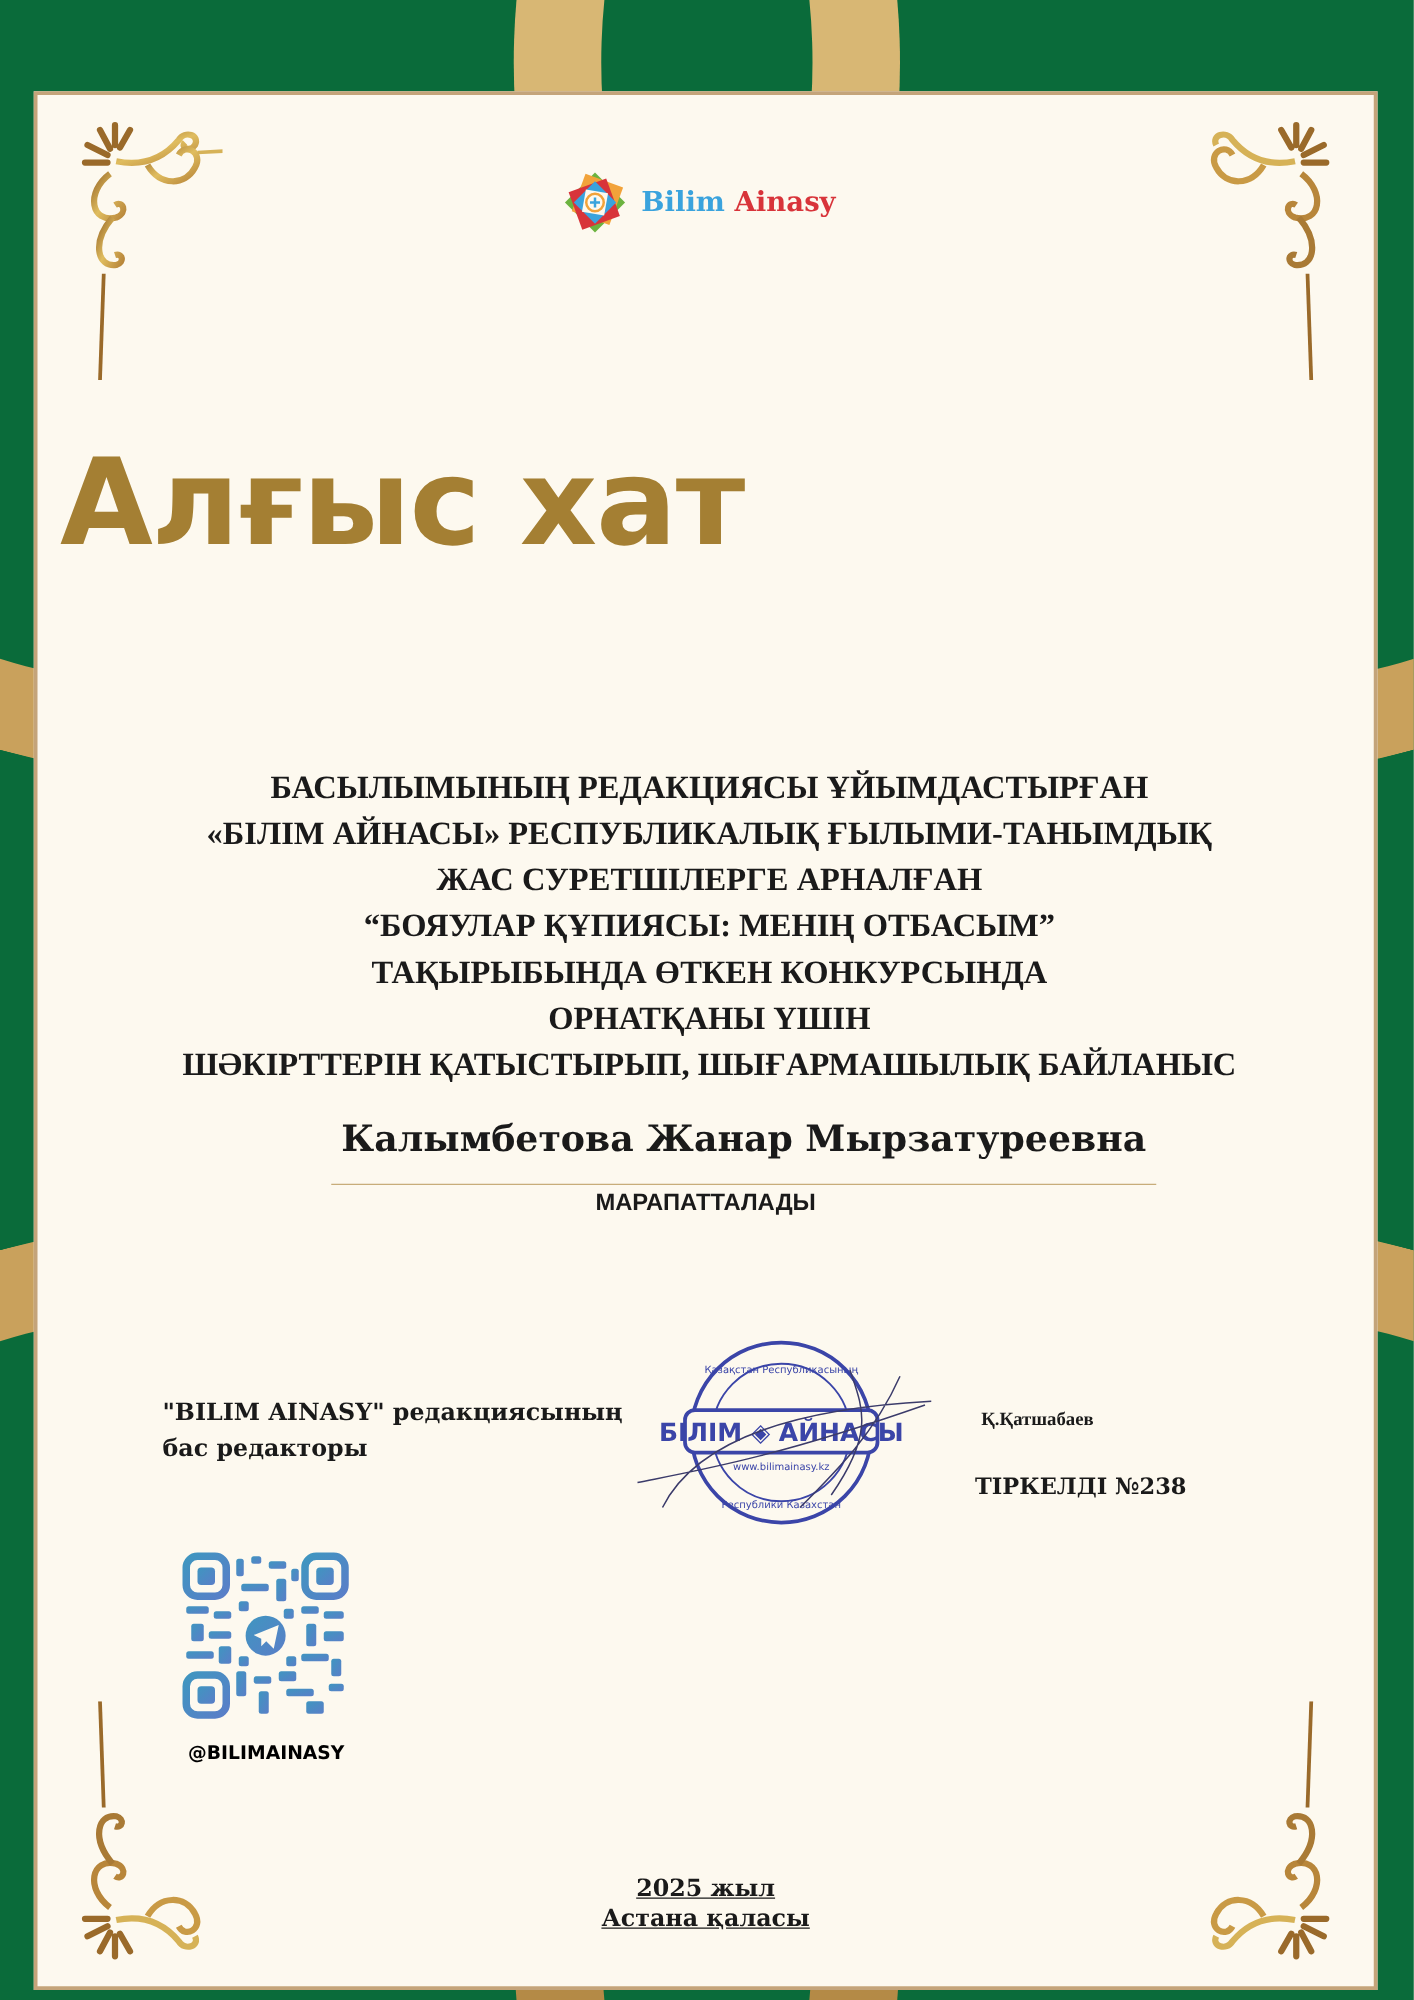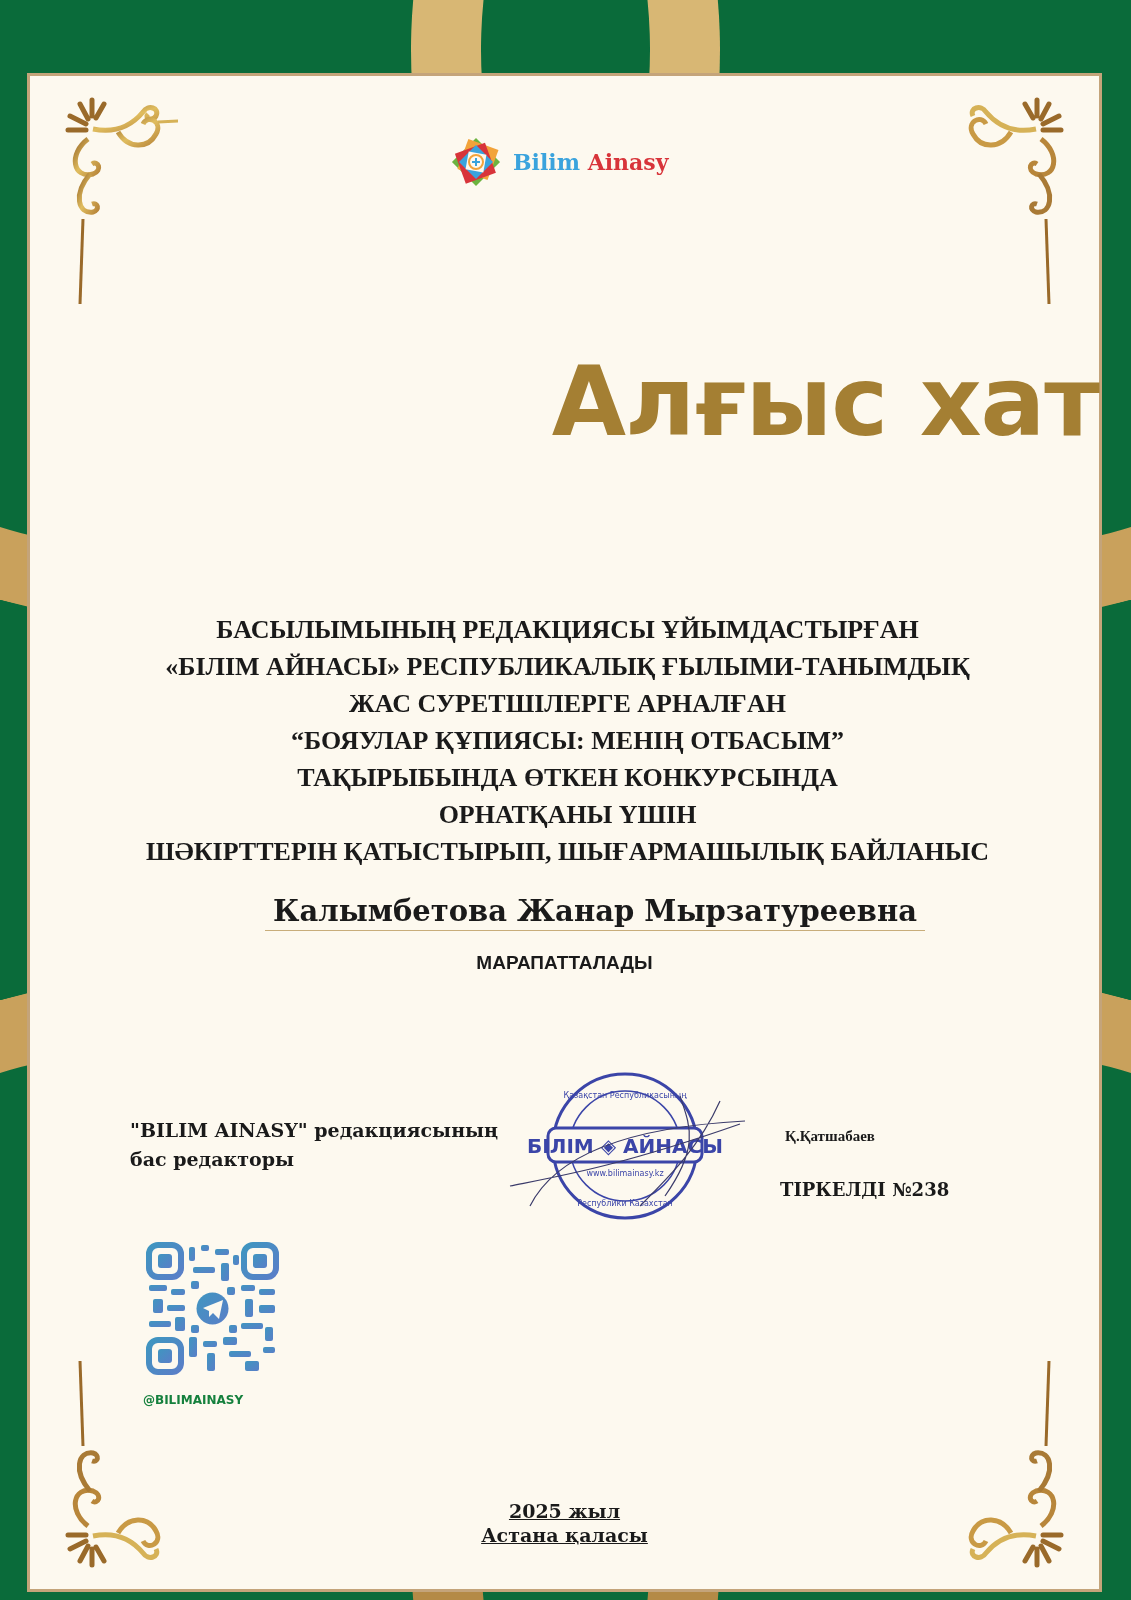"Алғыс хат" .title { padding-left: none -> 18px; text-align: right -> left }
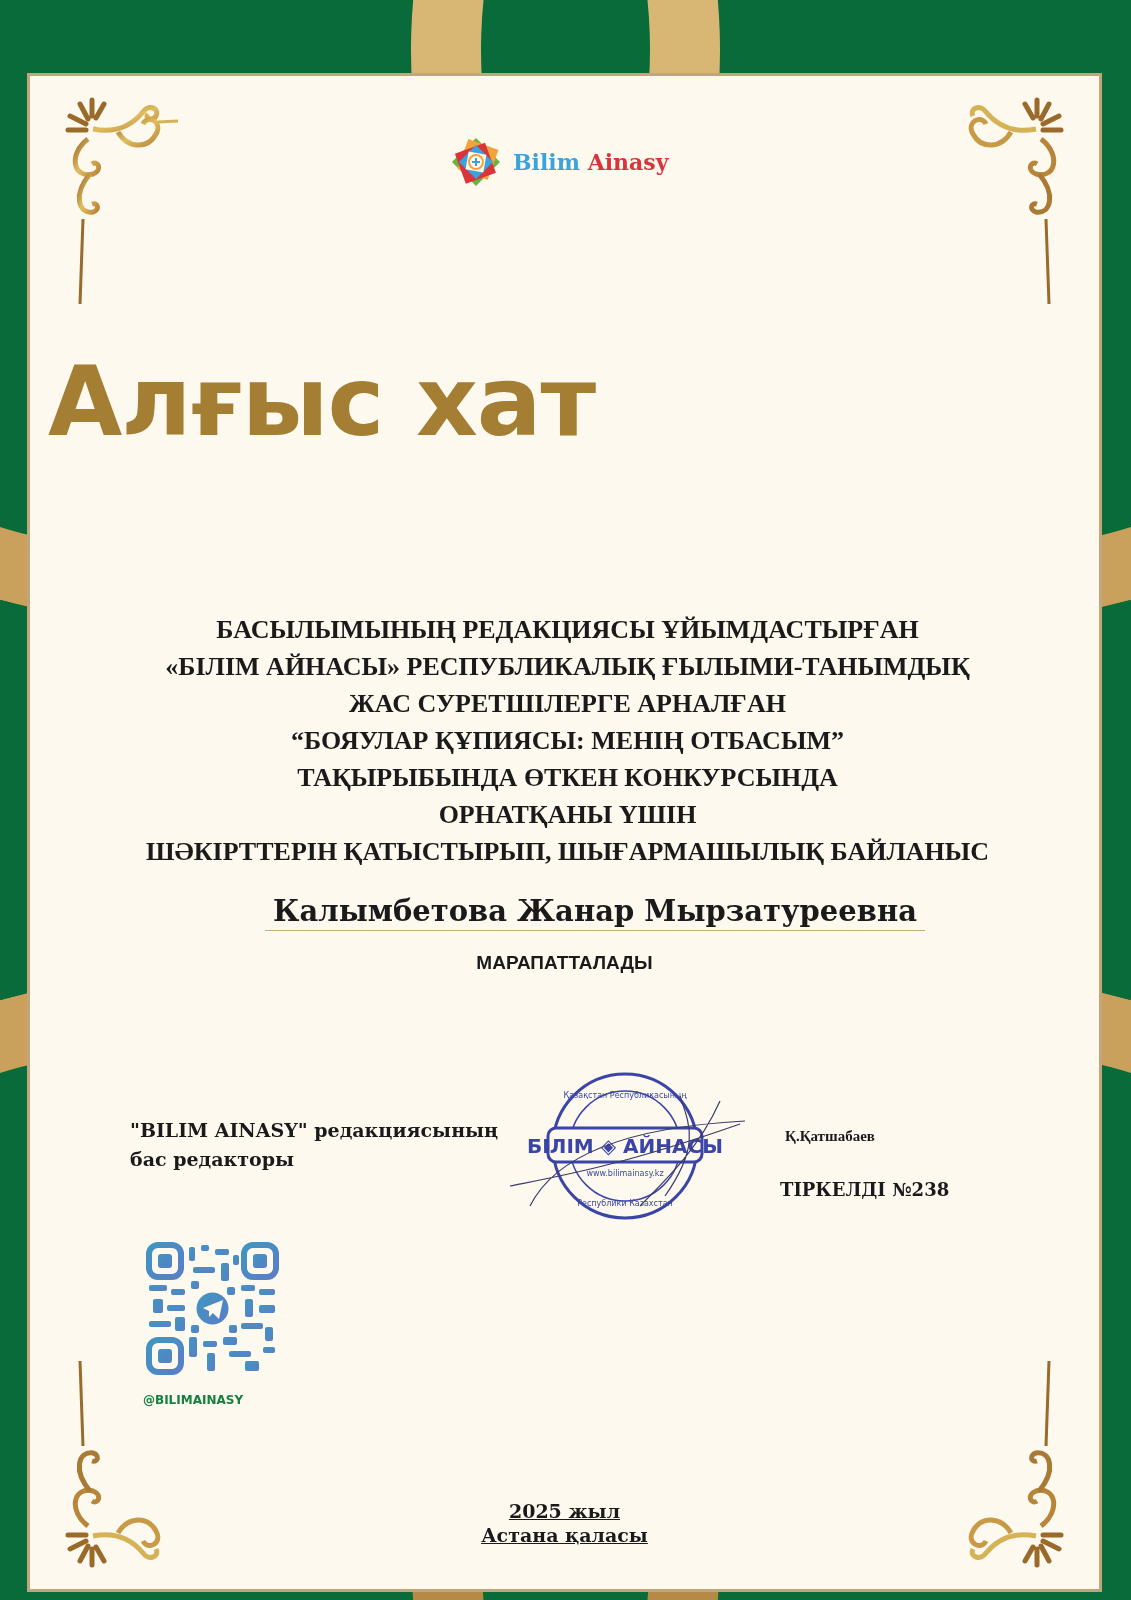"Калымбетова Жанар Мырзатуреевна" .recipient { padding-bottom: 2px -> 19px }
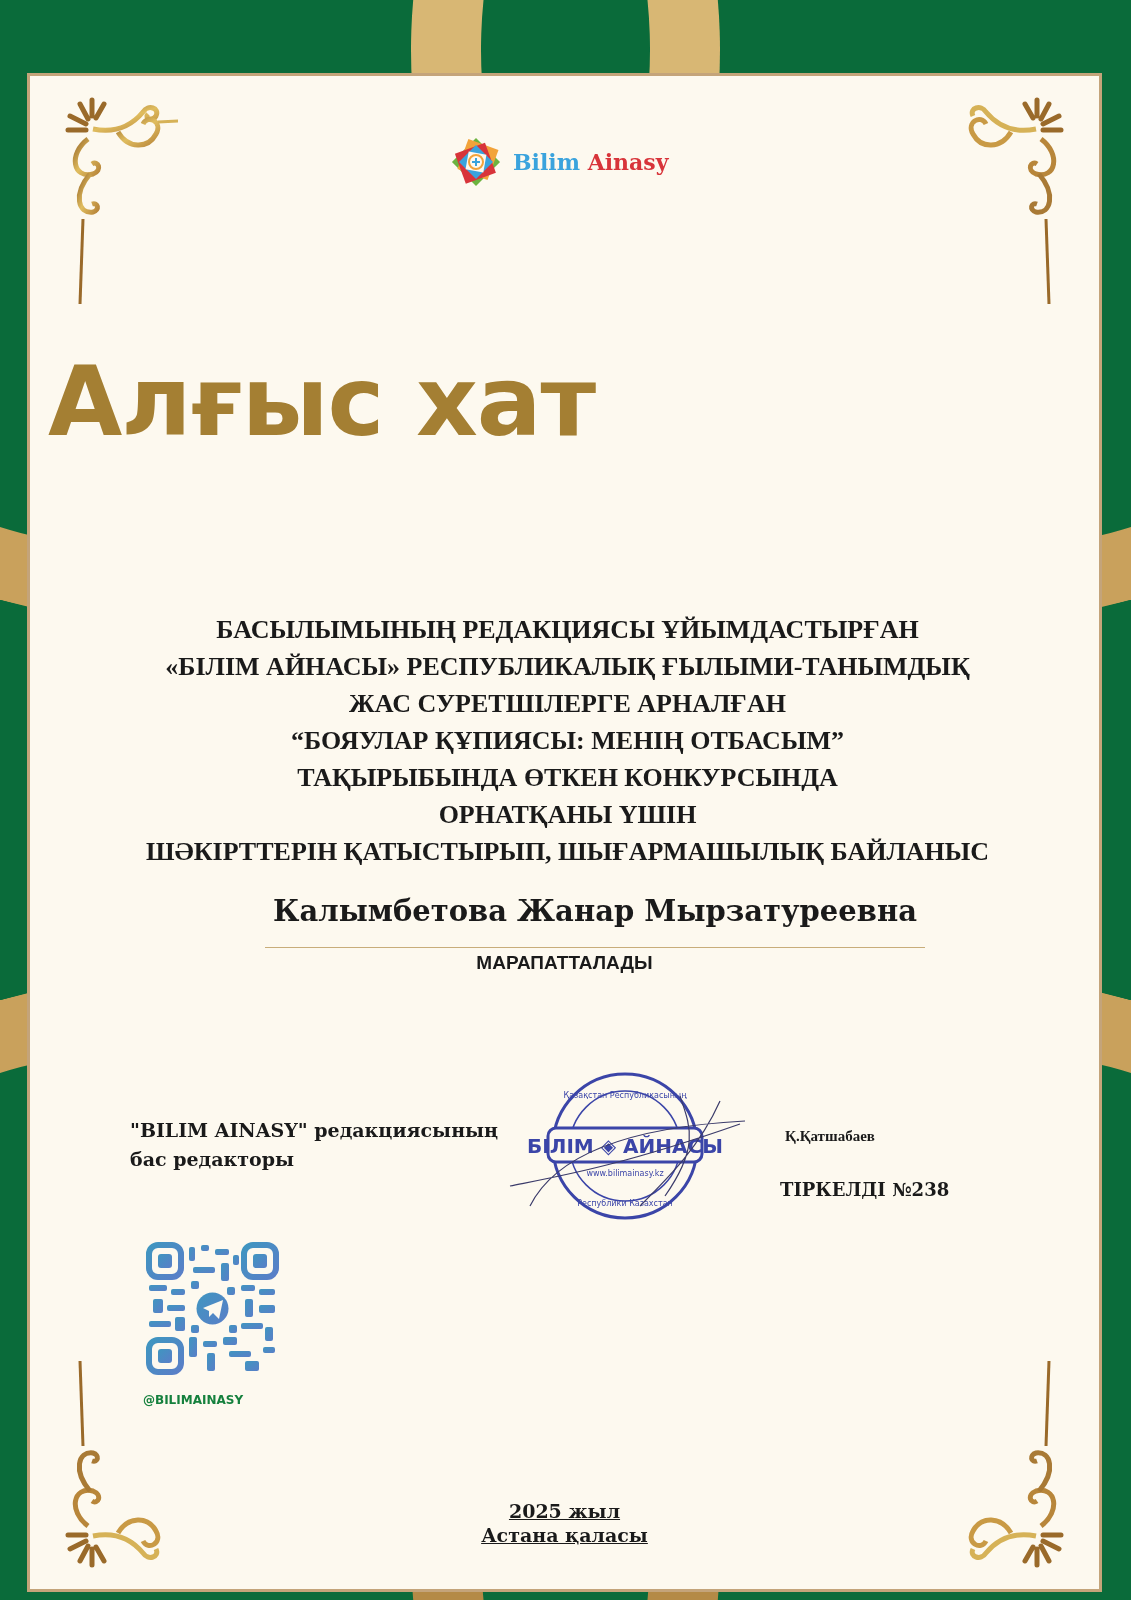"@BILIMAINASY" .qr-handle { color: #15803d -> #000000; font-size: 12px -> 15px; text-align: left -> center }
